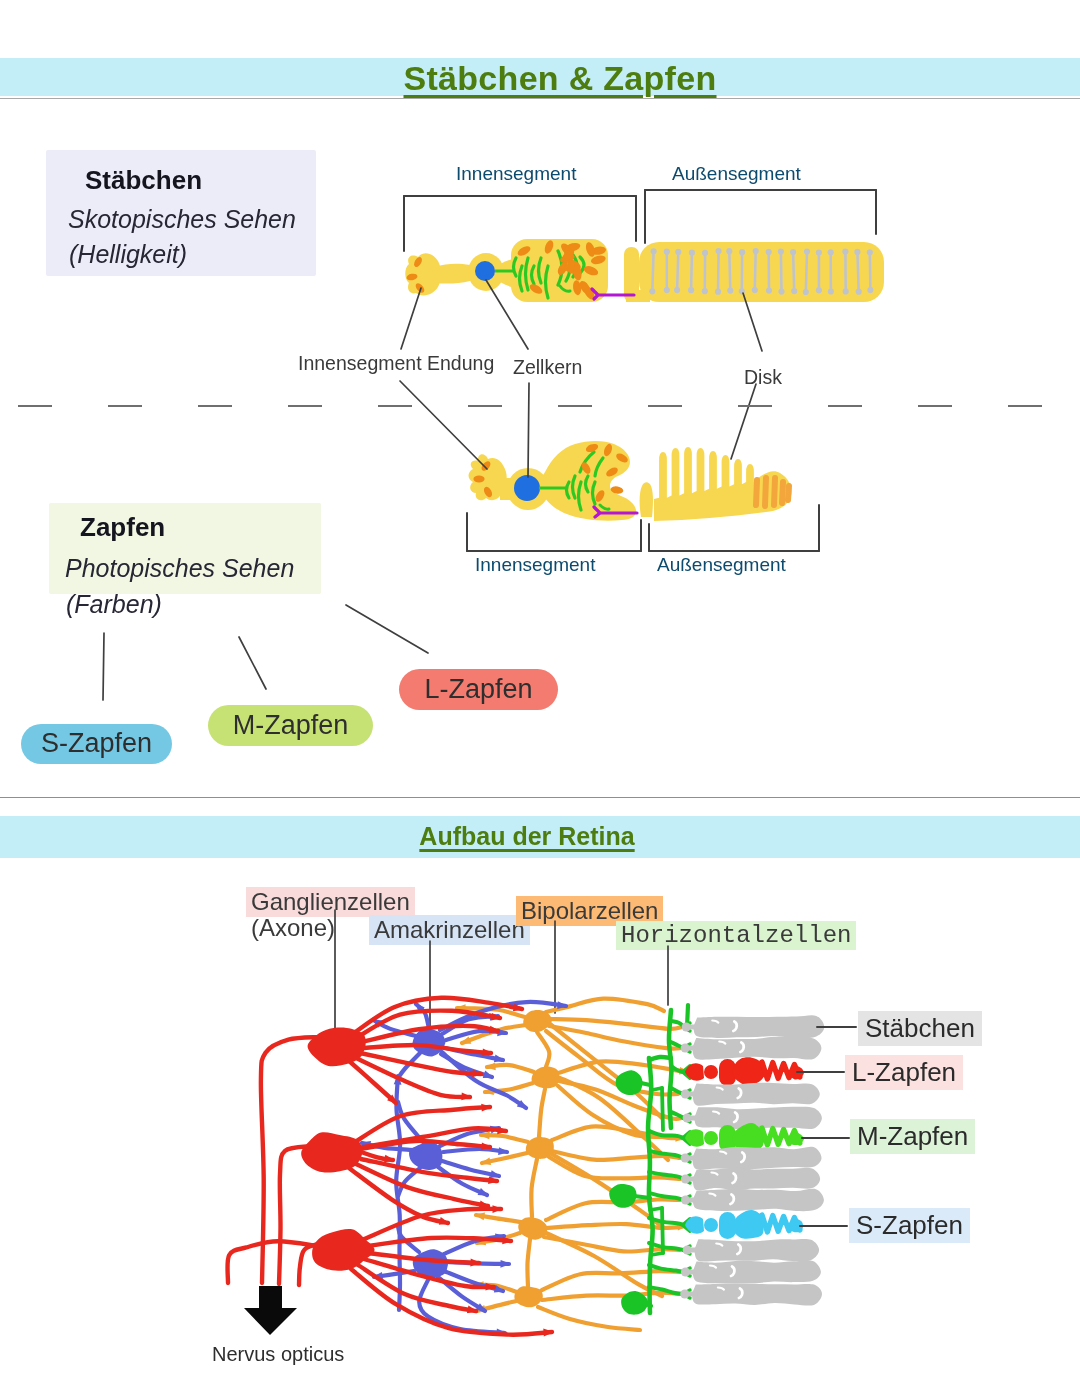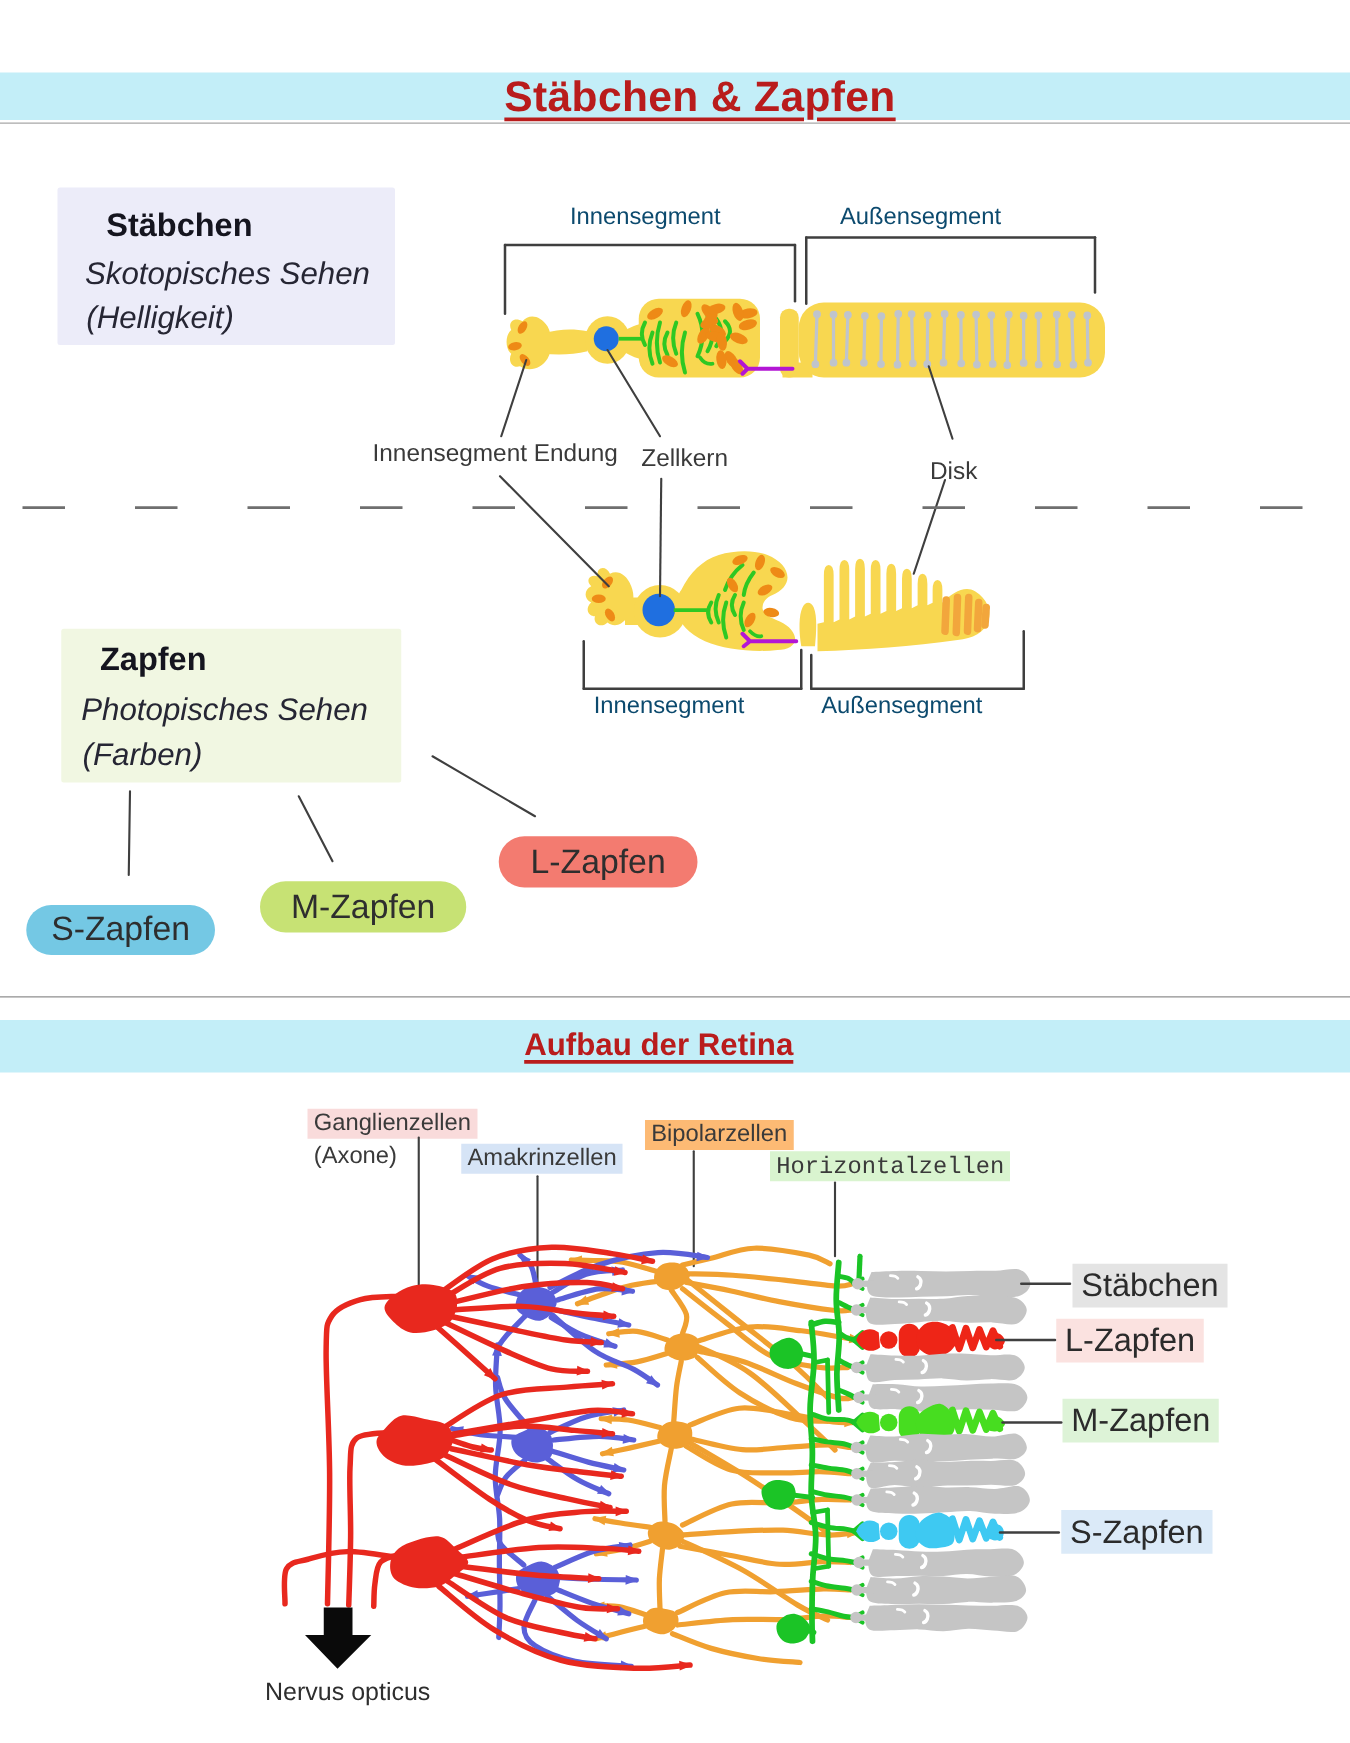"Stäbchen & Zapfen" .banner-title { color: #b91c1c -> #4d7c0f }
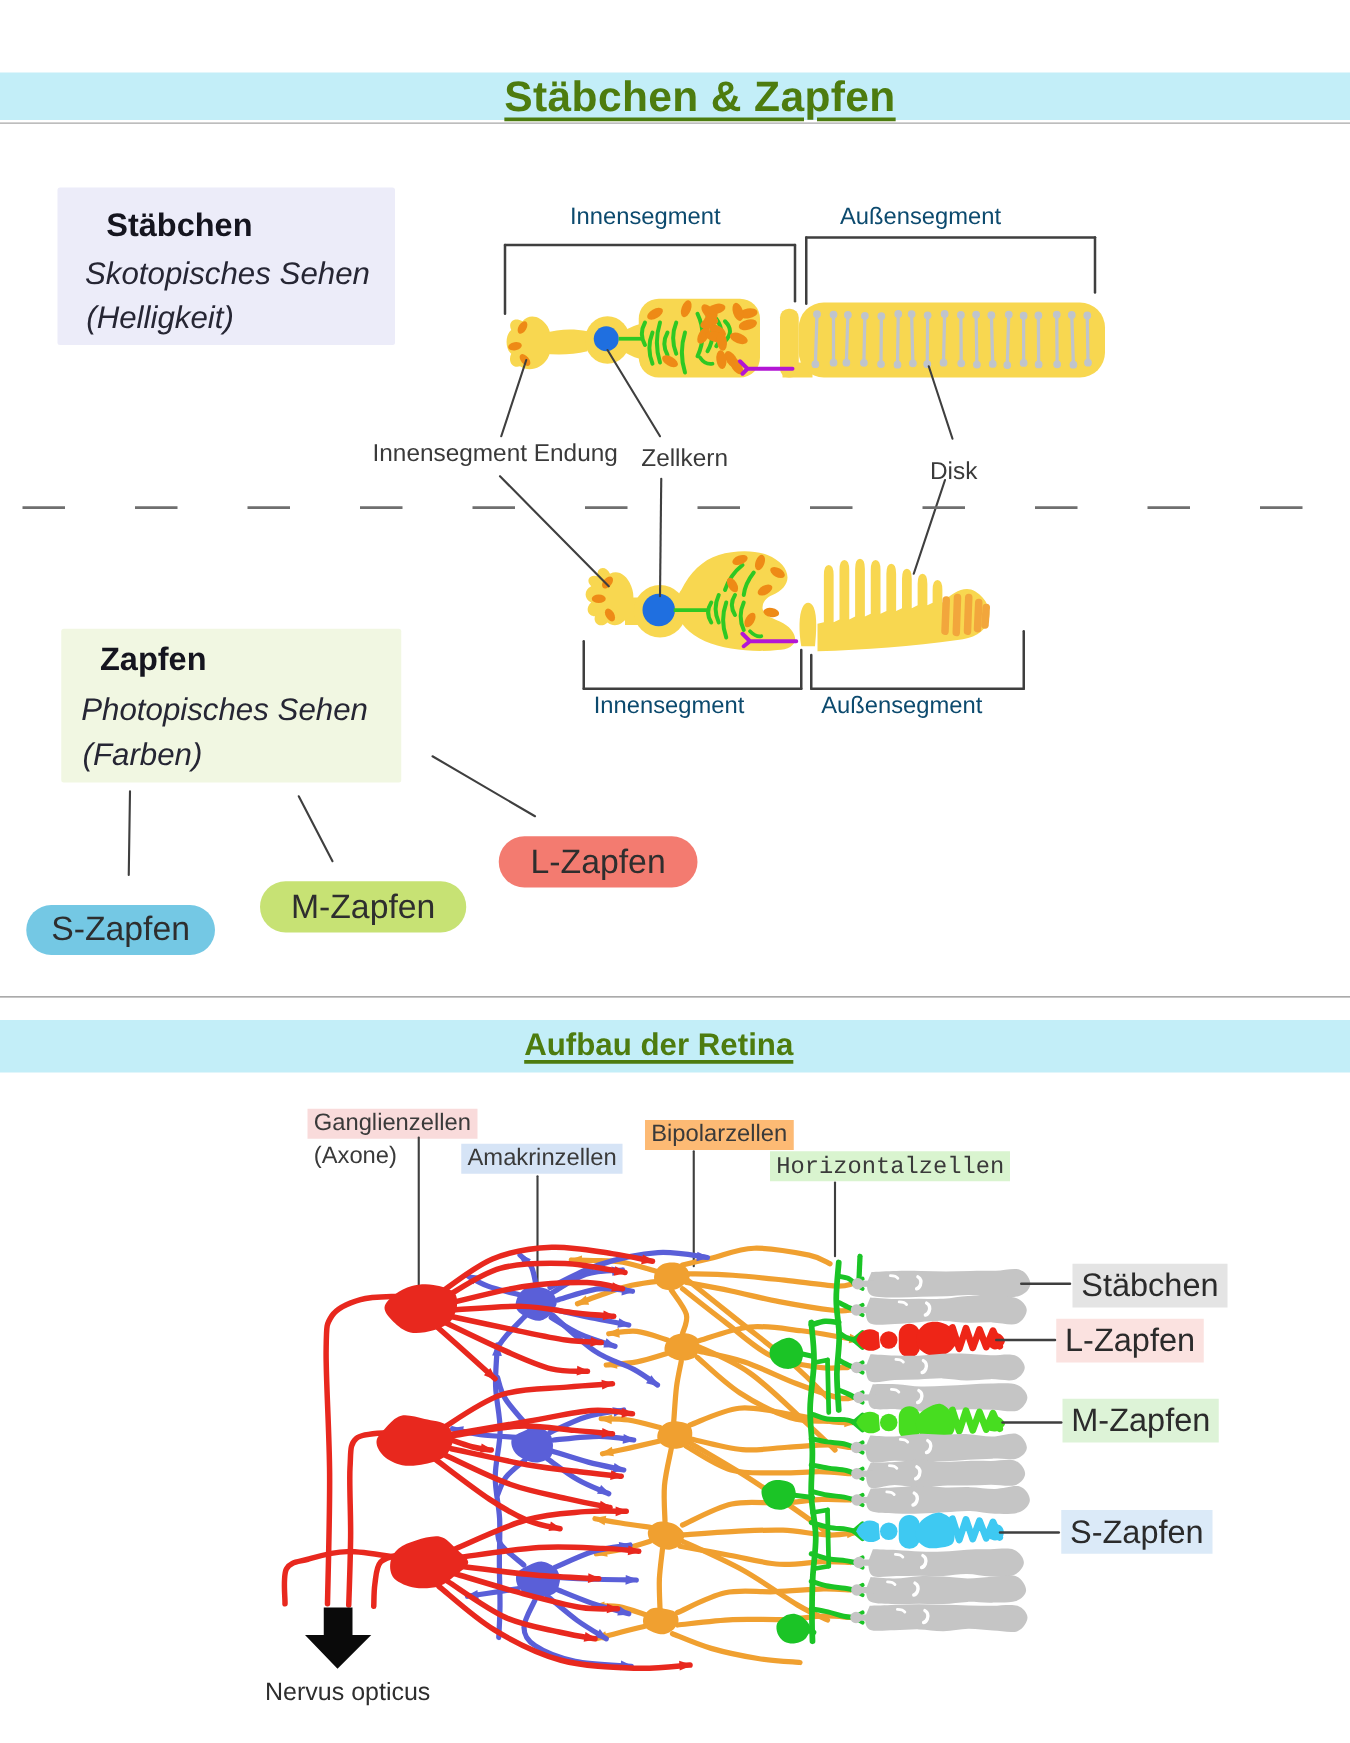"Zapfen" .conebox { height: 123px -> 91px }
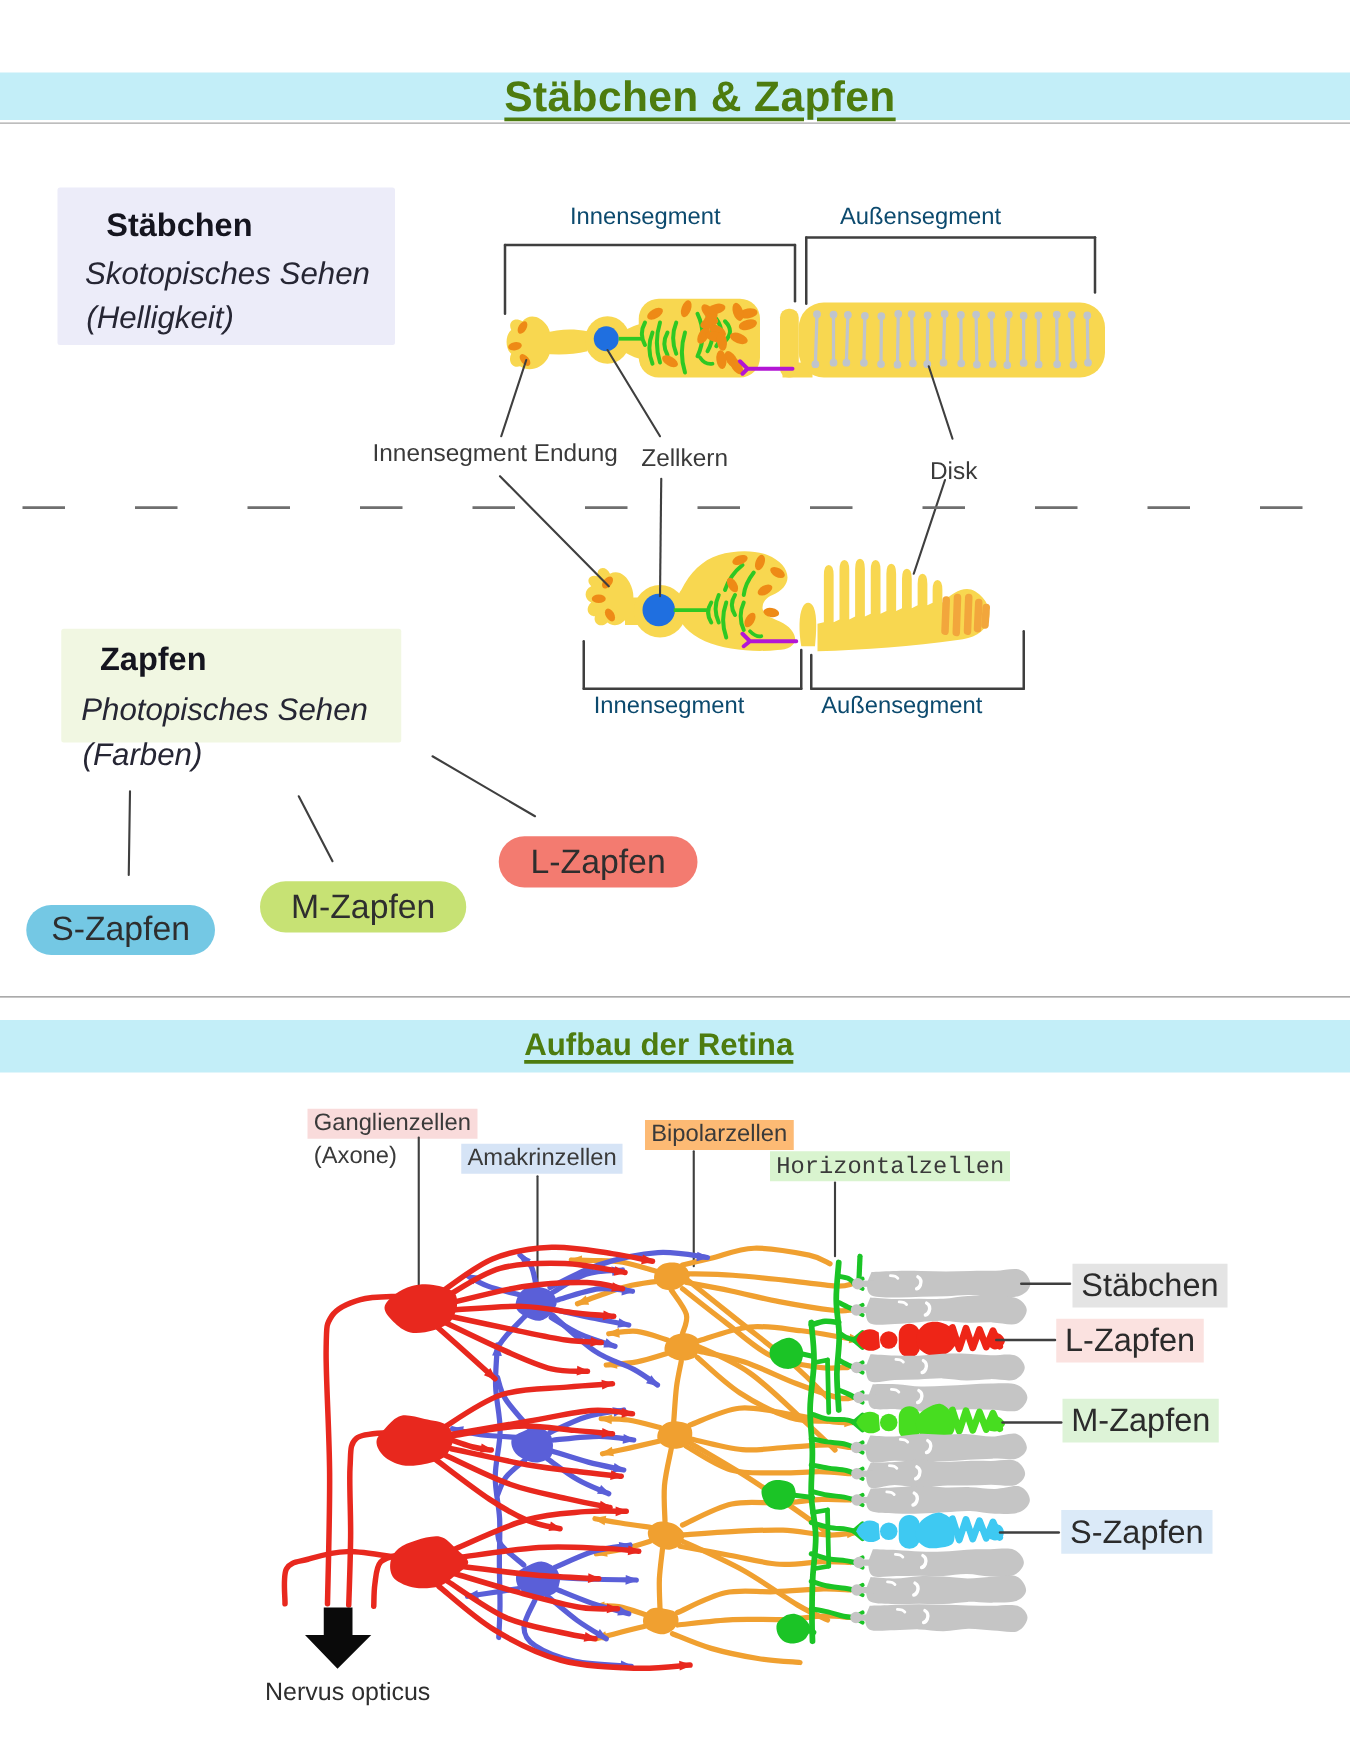"Ganglienzellen" .hl-label { font-size: 19px -> 24px }
